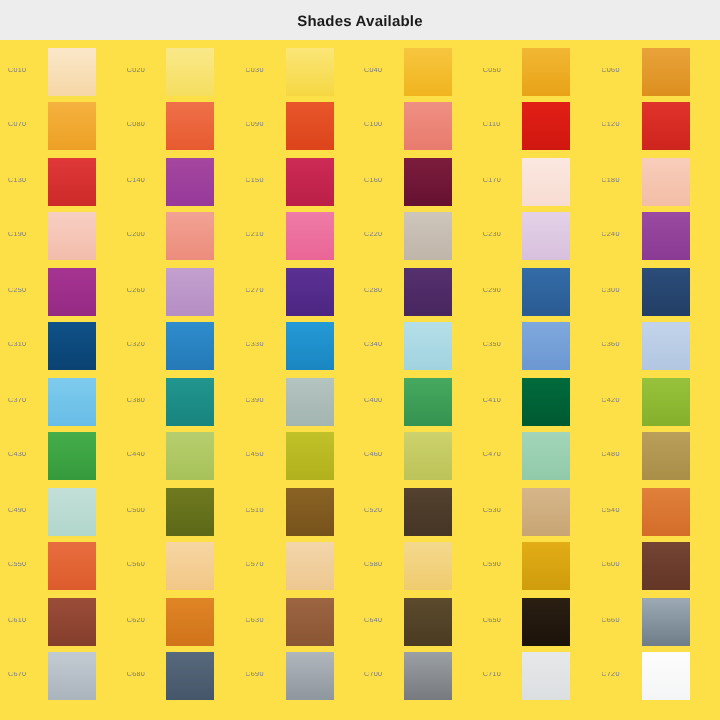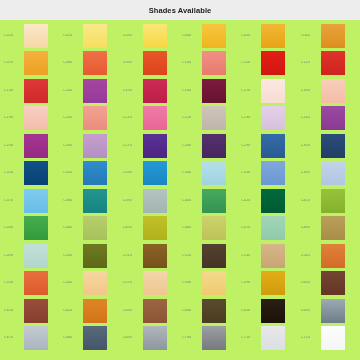"Shades Available" .page { background: #bef264 -> #fde047 }
